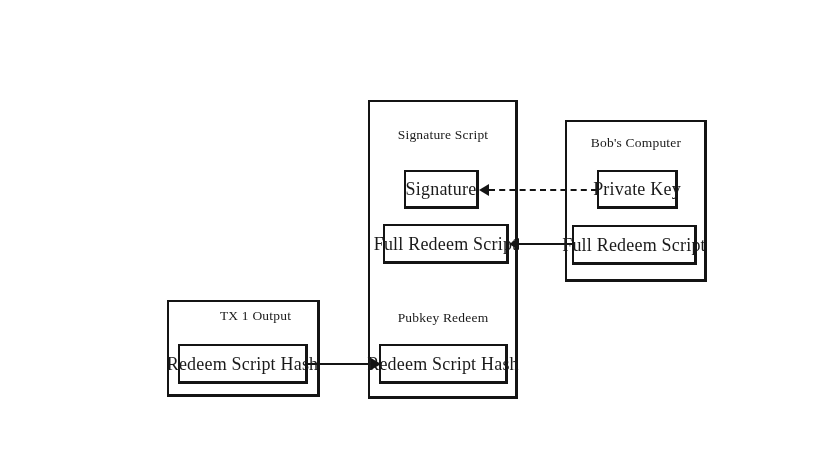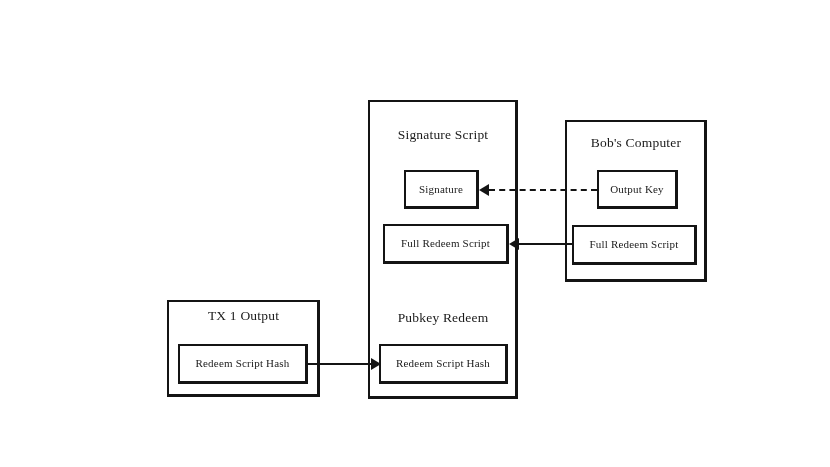"Signature" .inner-label { font-size: 11px -> 18px }
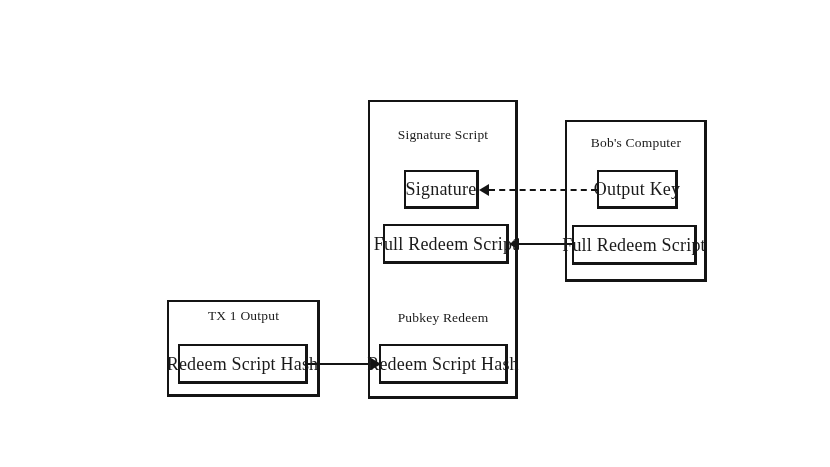"Output Key" span.inner-label { text: Output -> Private }
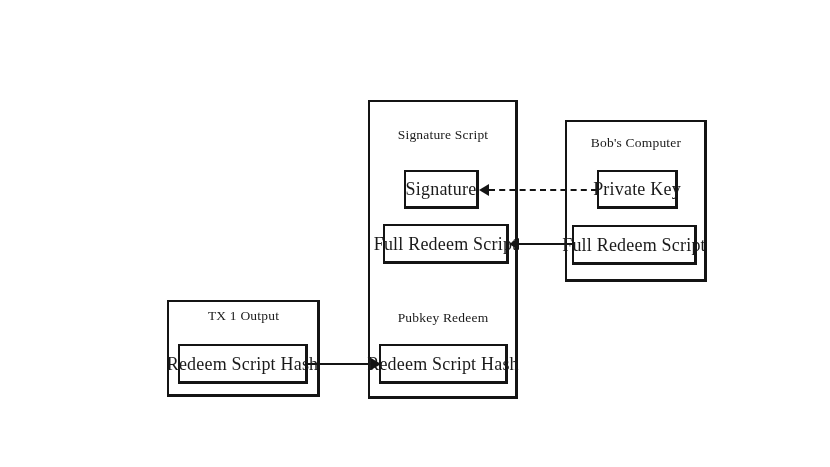"TX 1 Output" div.container-title { left: 167px -> 179px }
